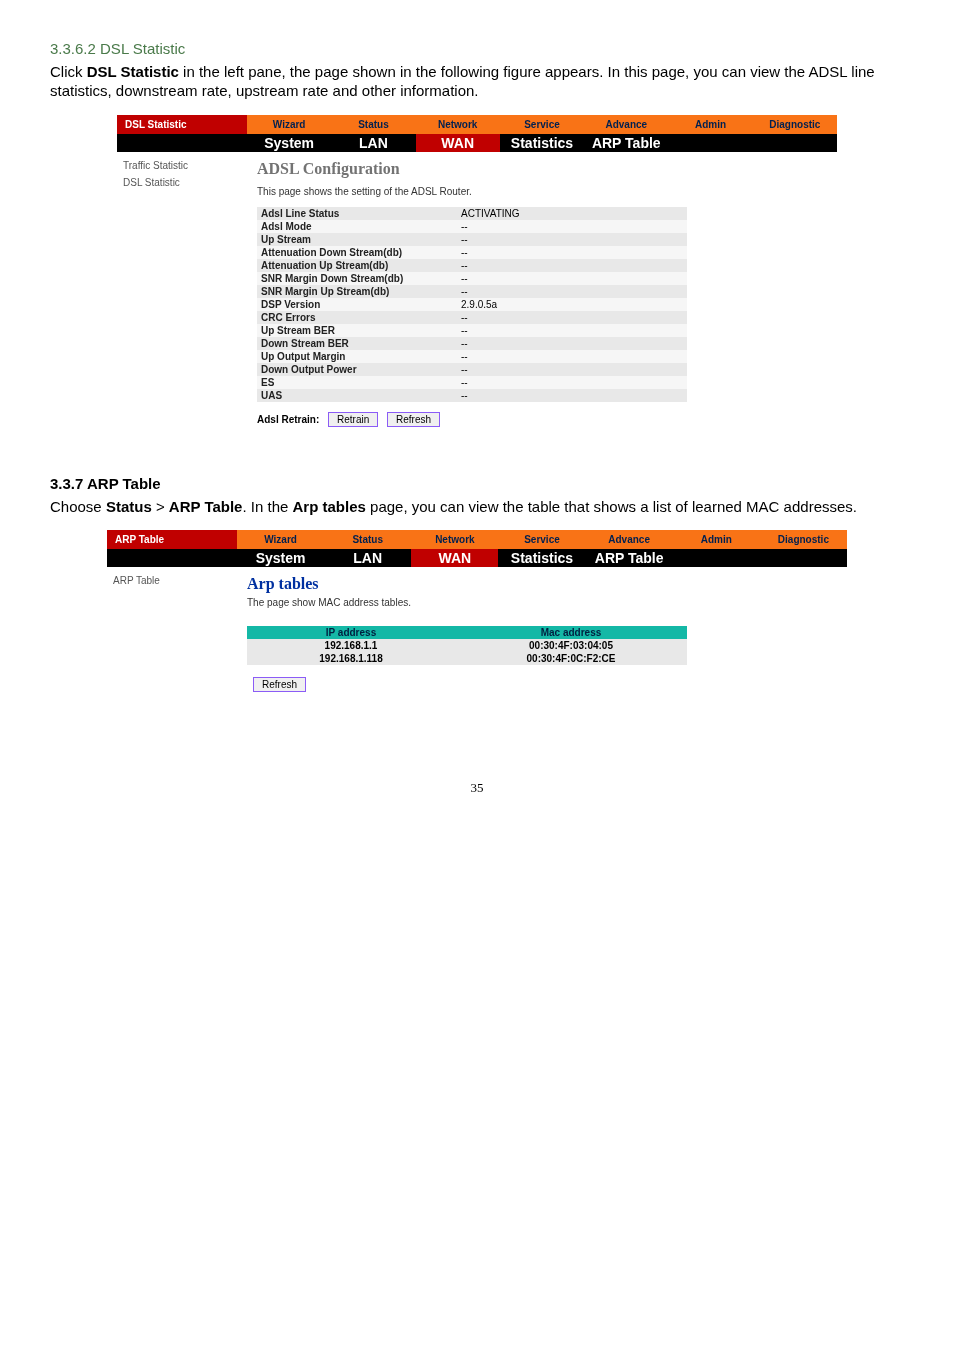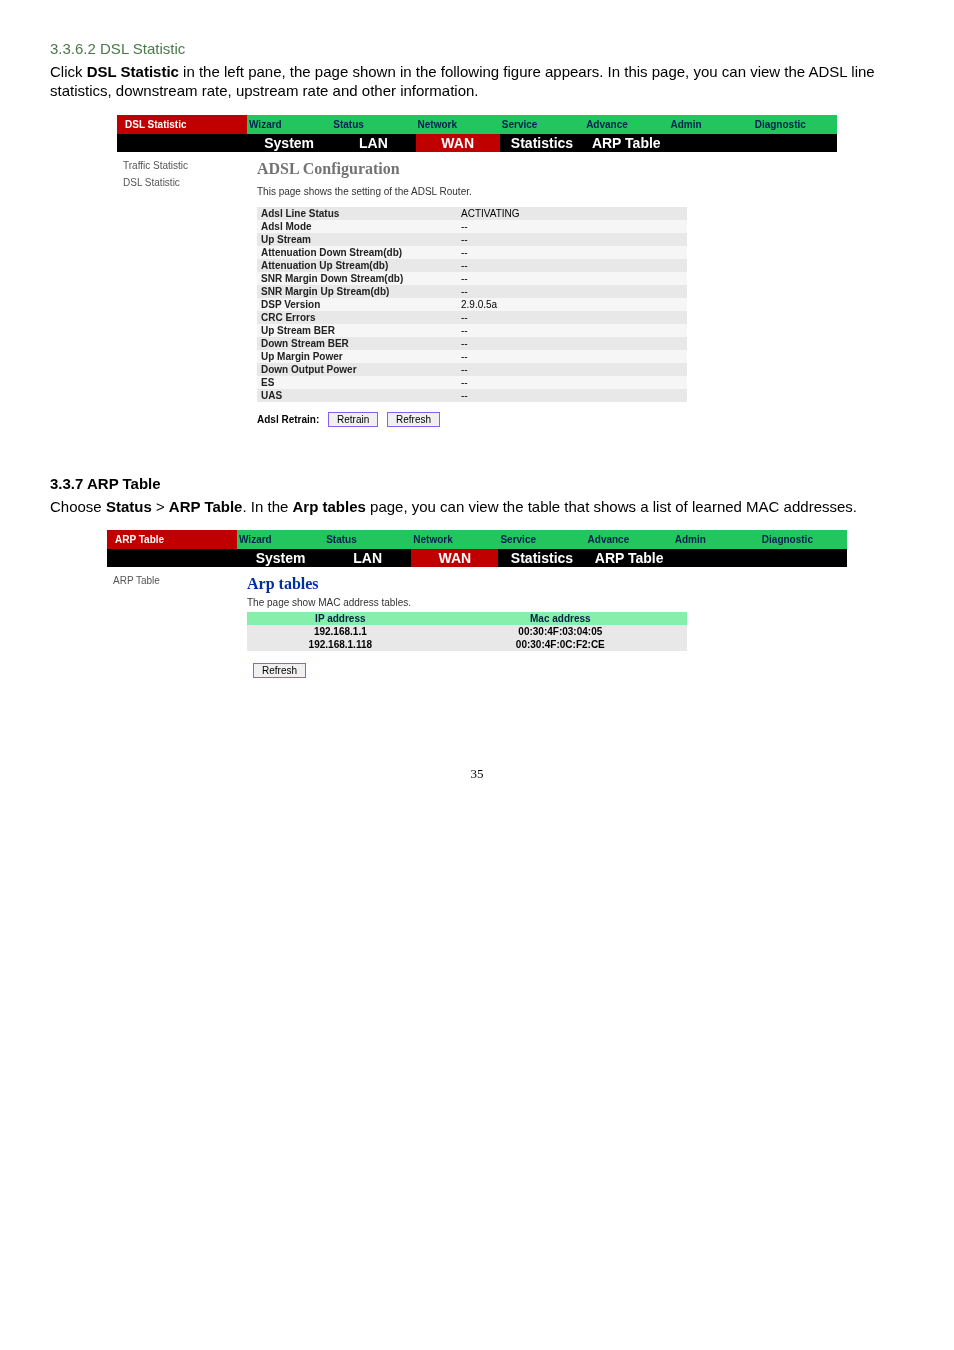"Wizard" .navcell { background: #22c55e -> #f97316; text-align: none -> center }
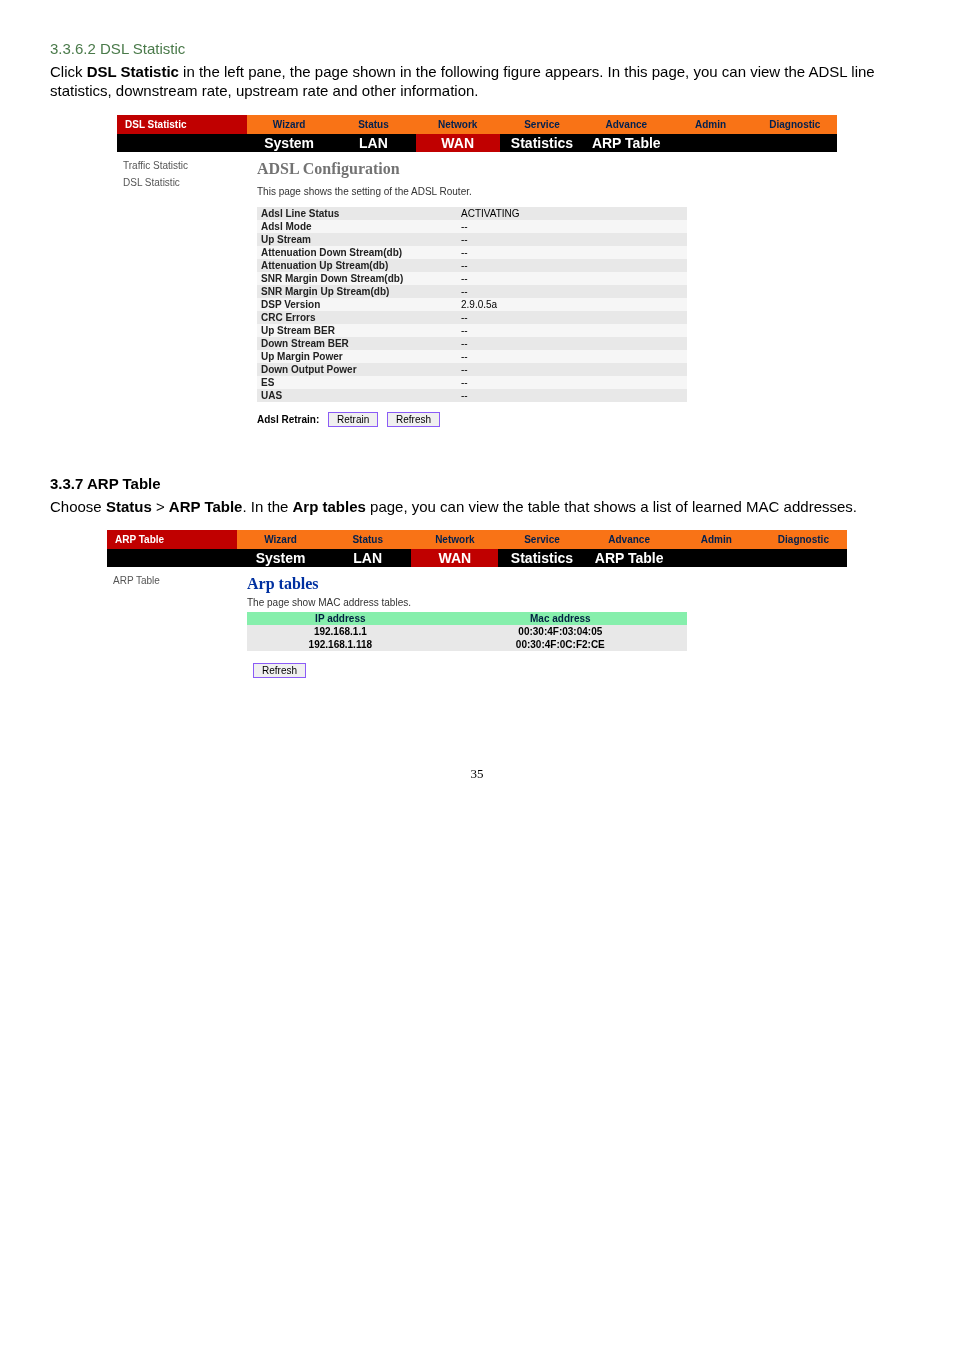"Up Margin Power" td { text: Margin Power -> Output Margin }
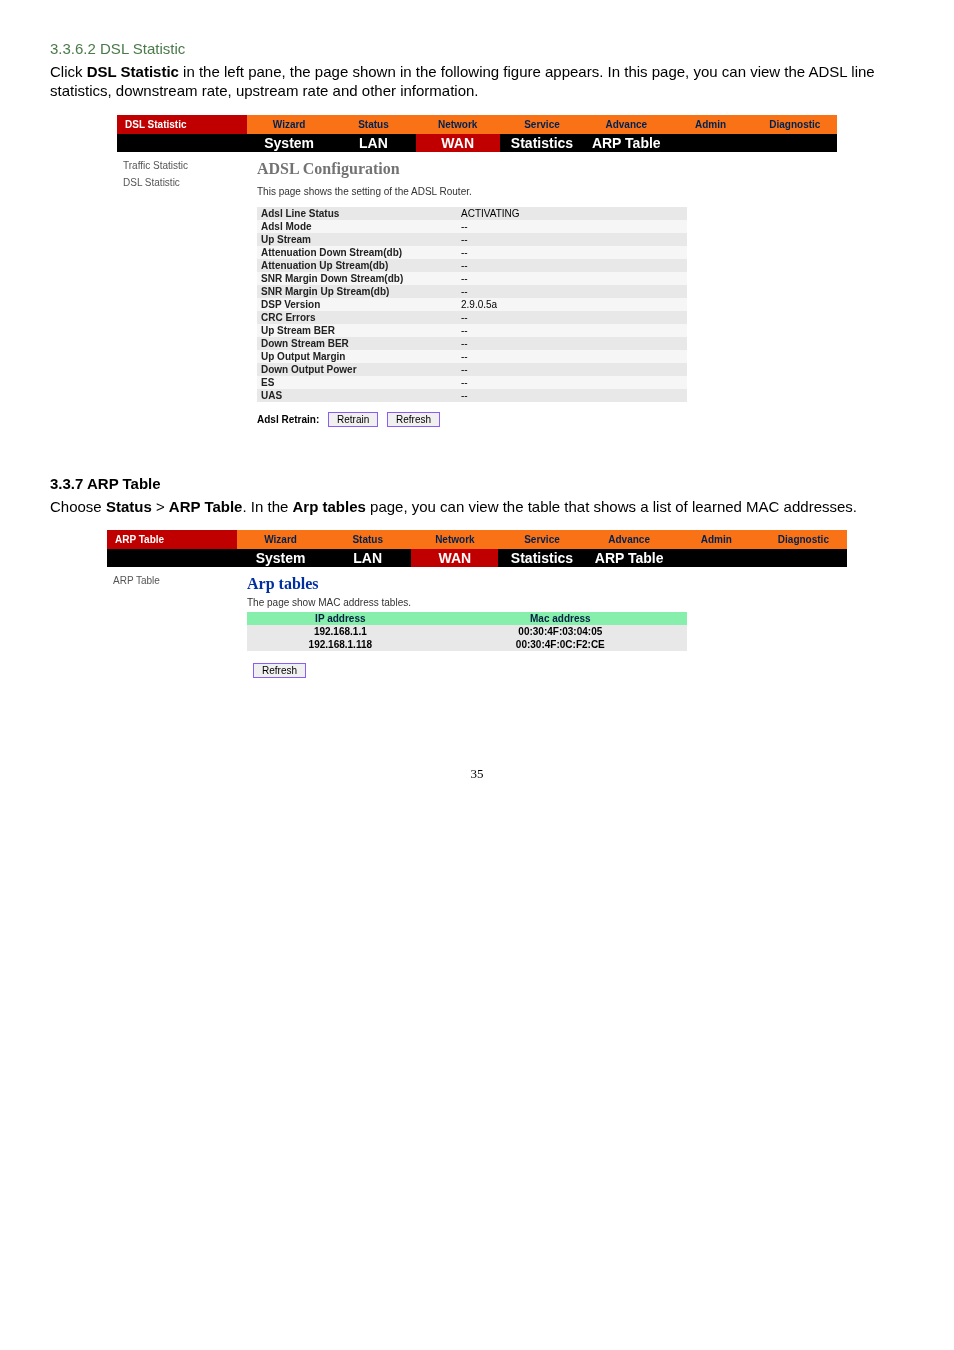"The page show MAC address" .arp-sub { margin-bottom: 4px -> 18px }
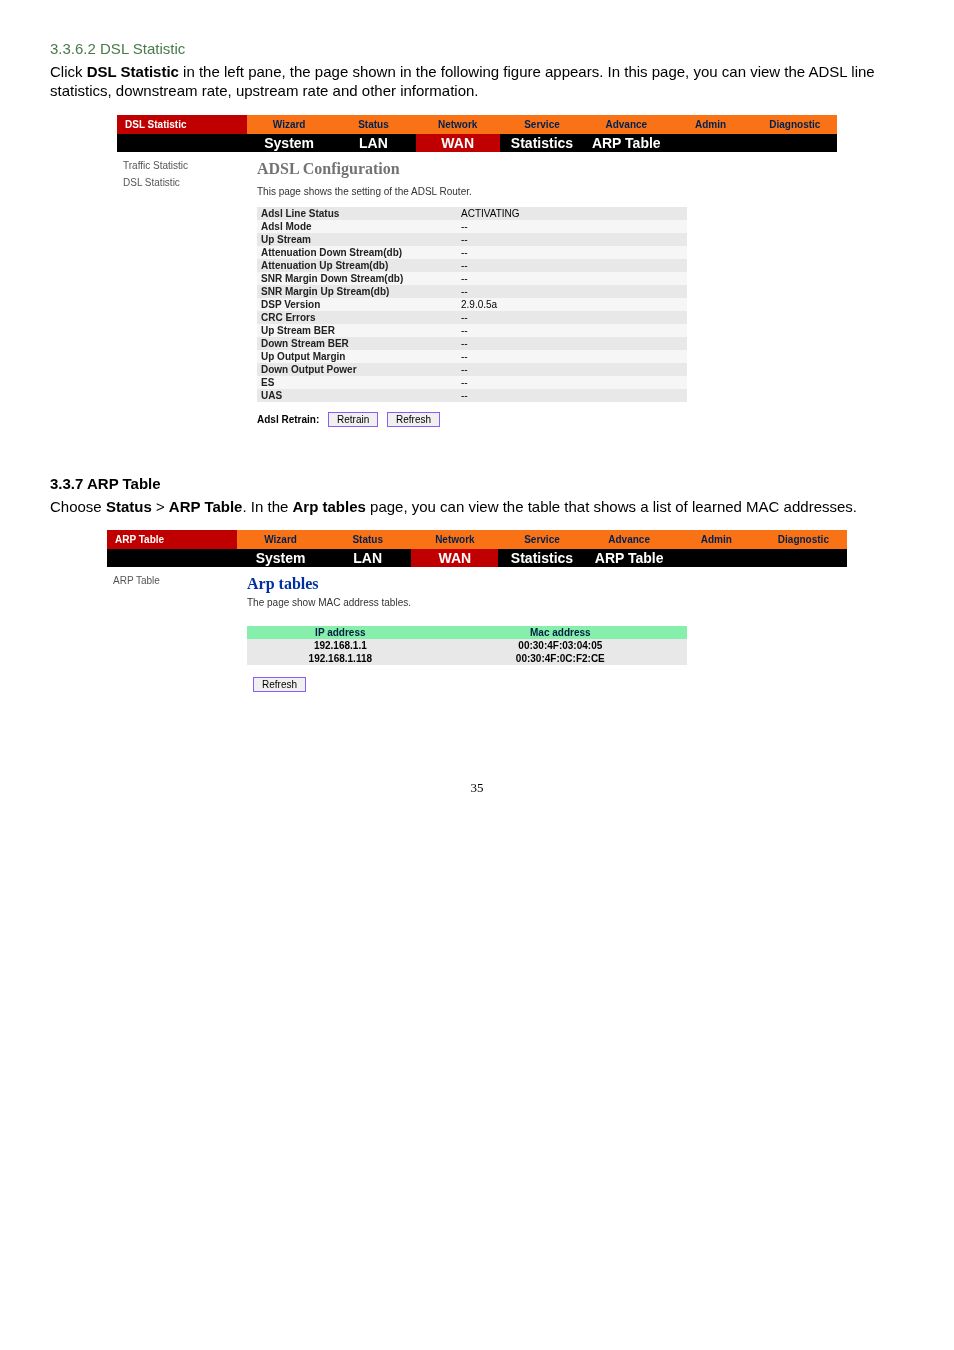"IP address" .arp-table th { background: #86efac -> #14b8a6; padding: 1px 8px -> 1px 19px }
